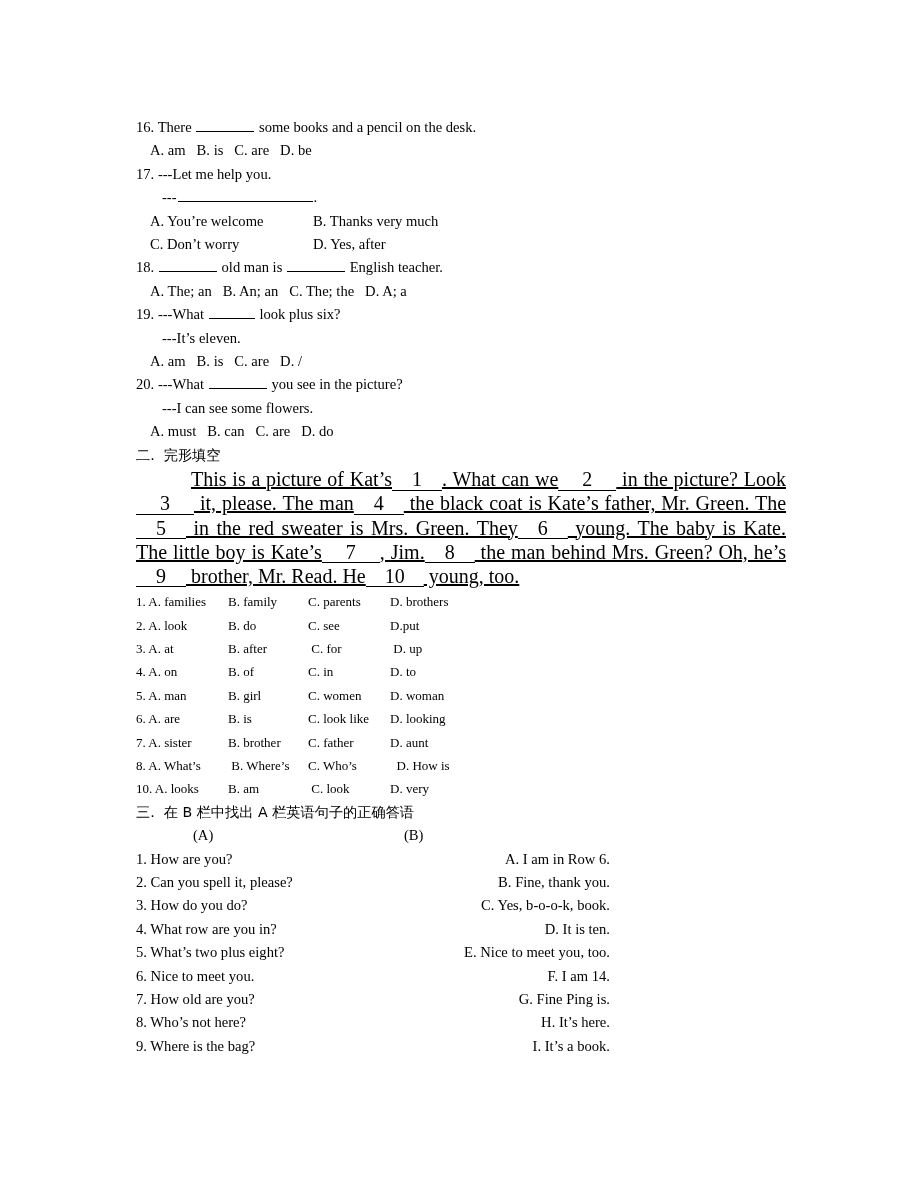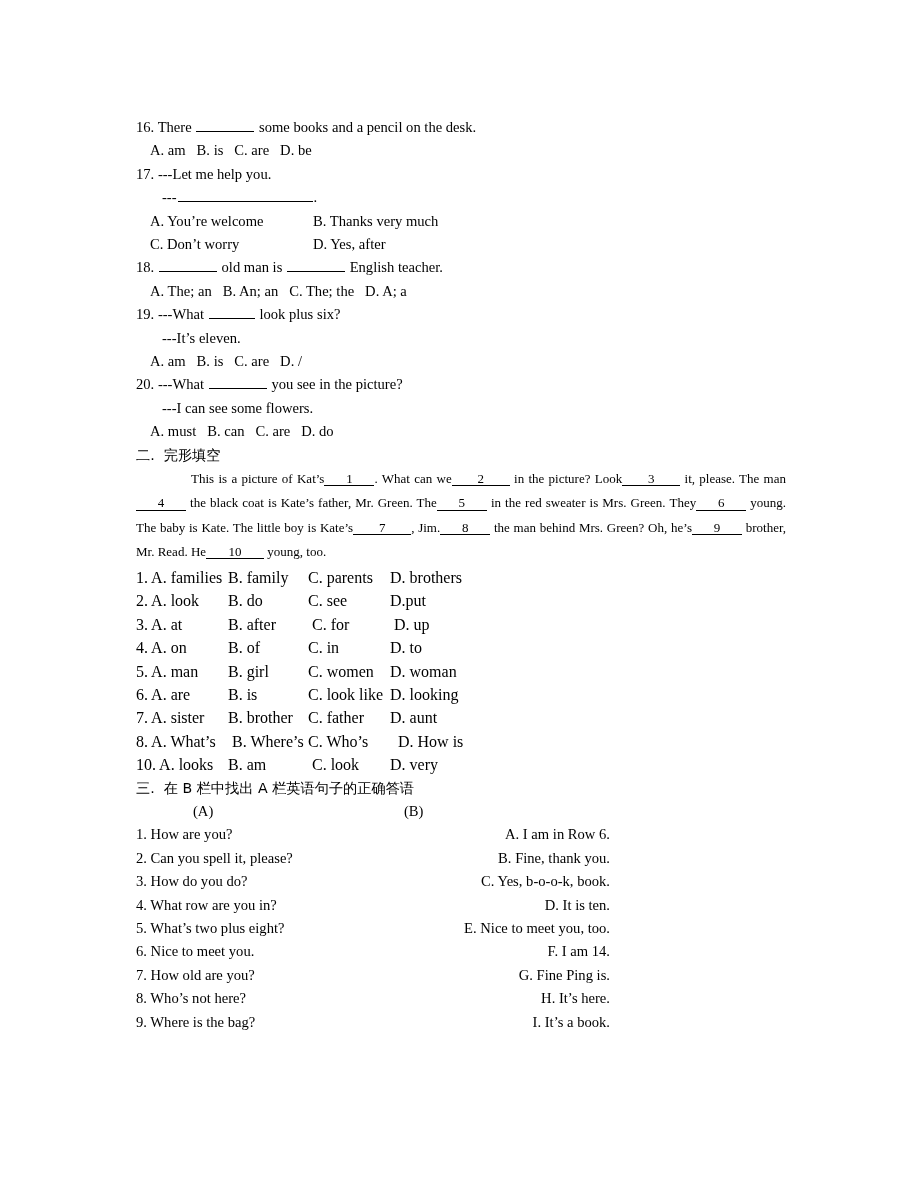"This is a picture of" .passage { font-size: 13px -> 20px; text-decoration: none -> underline }
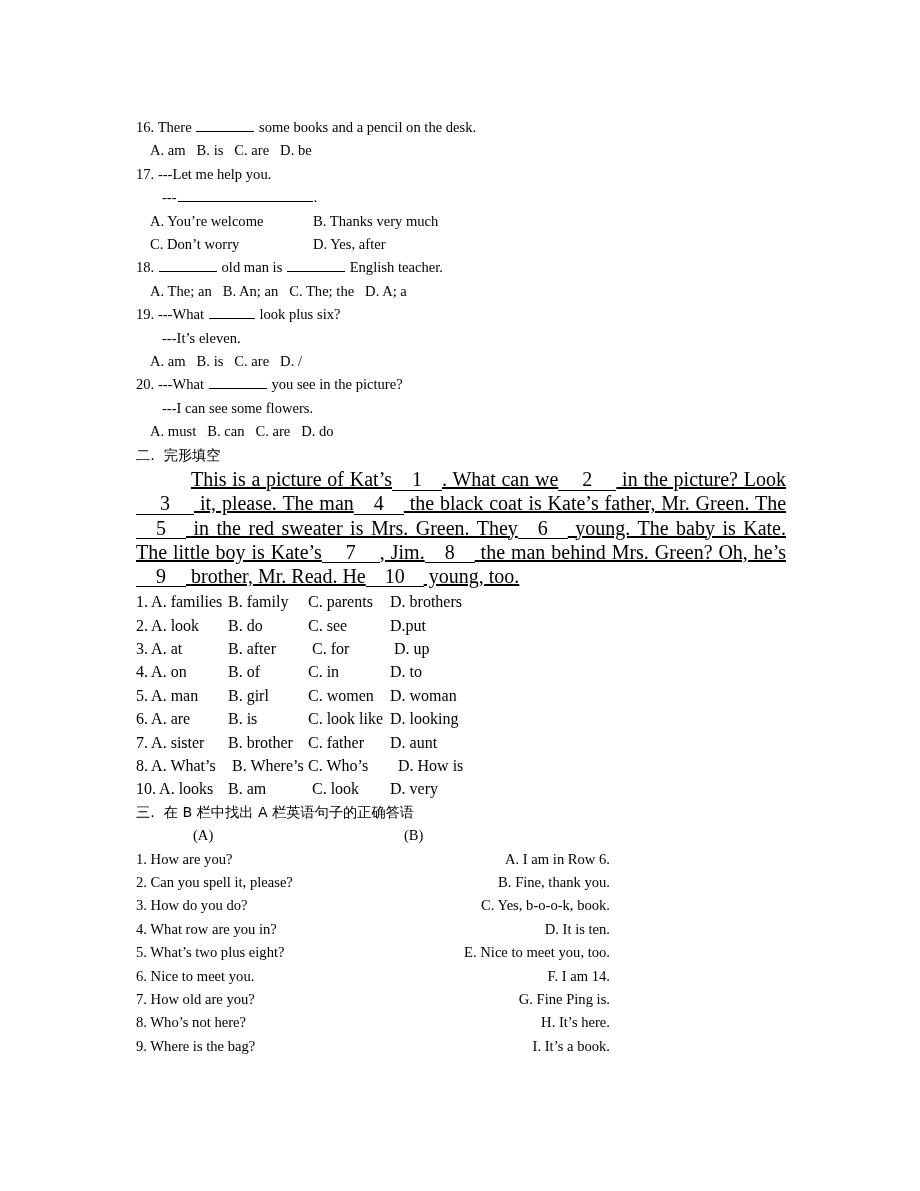"1. A. families" .cloze-opts td { font-size: 16px -> 13px }
